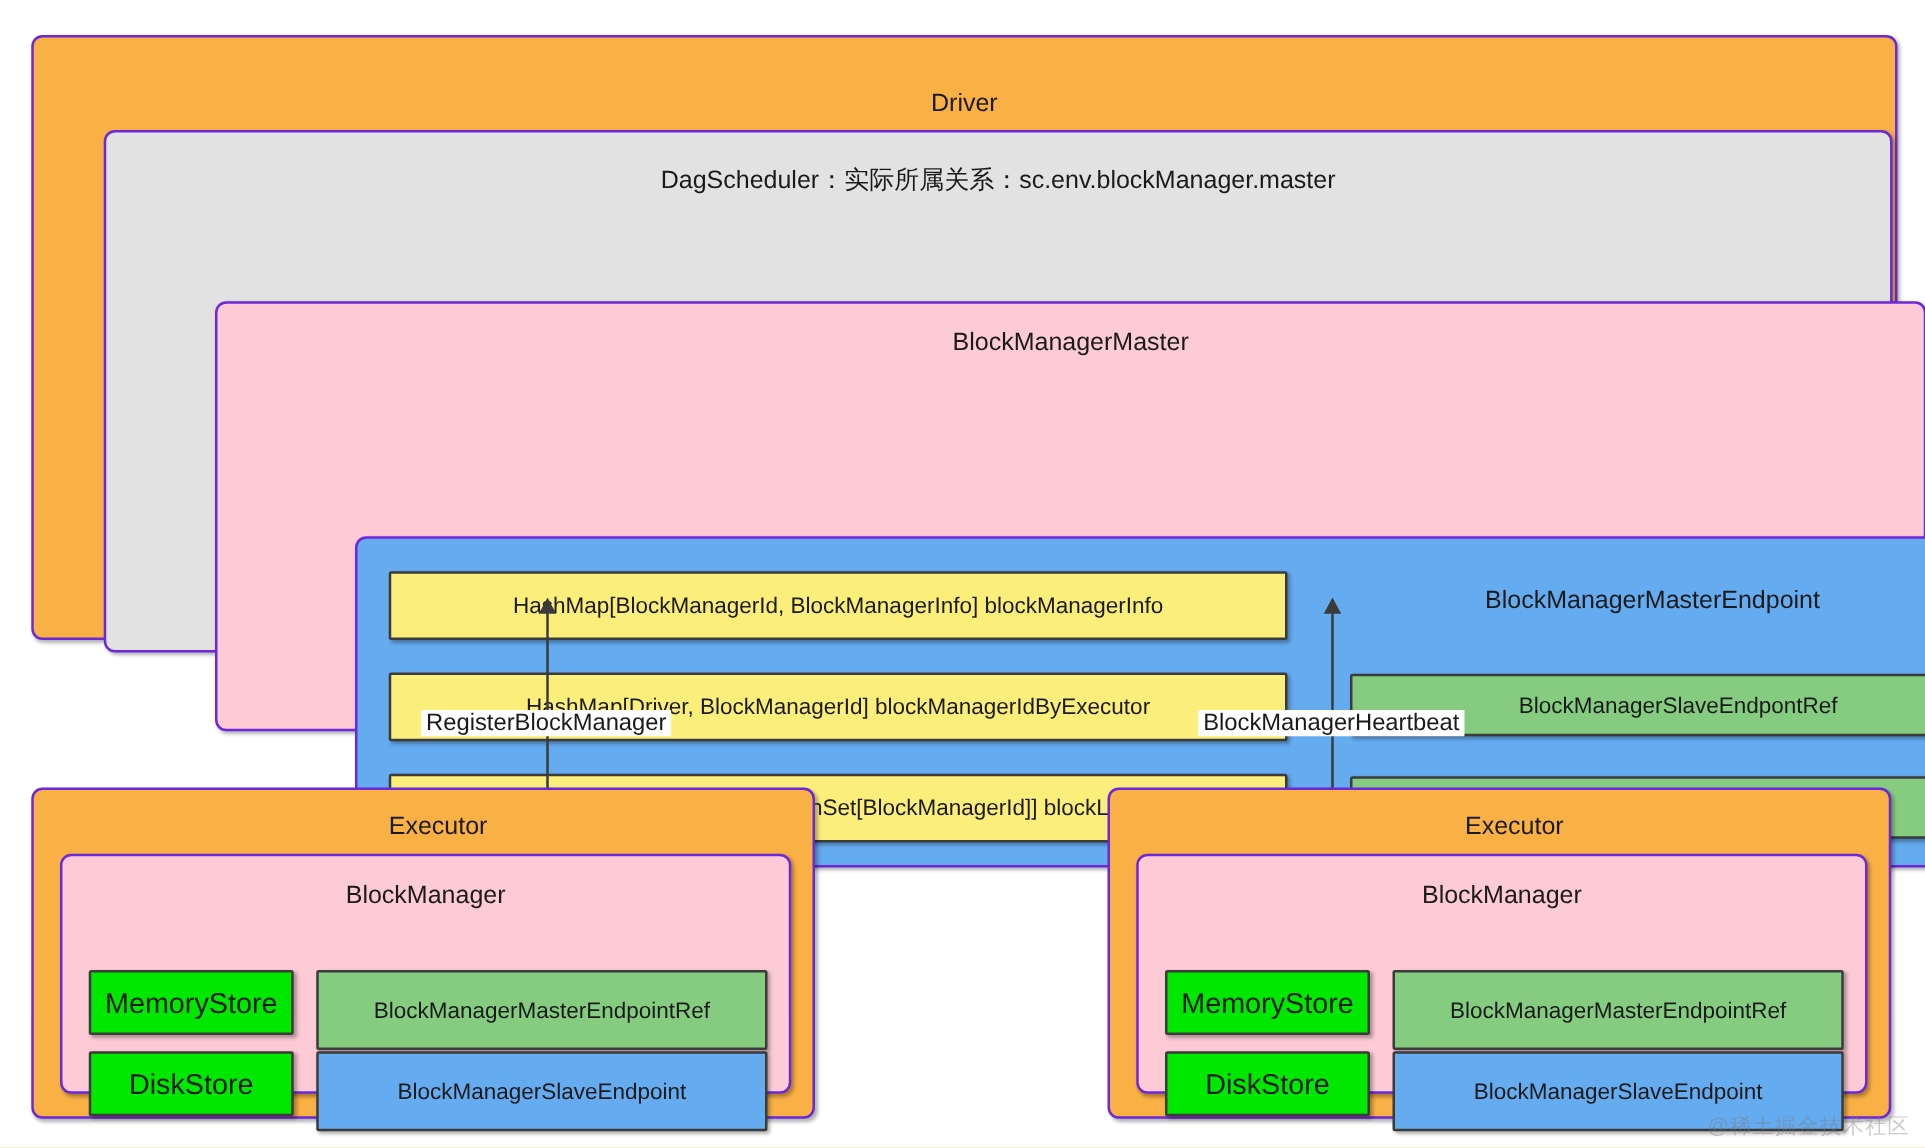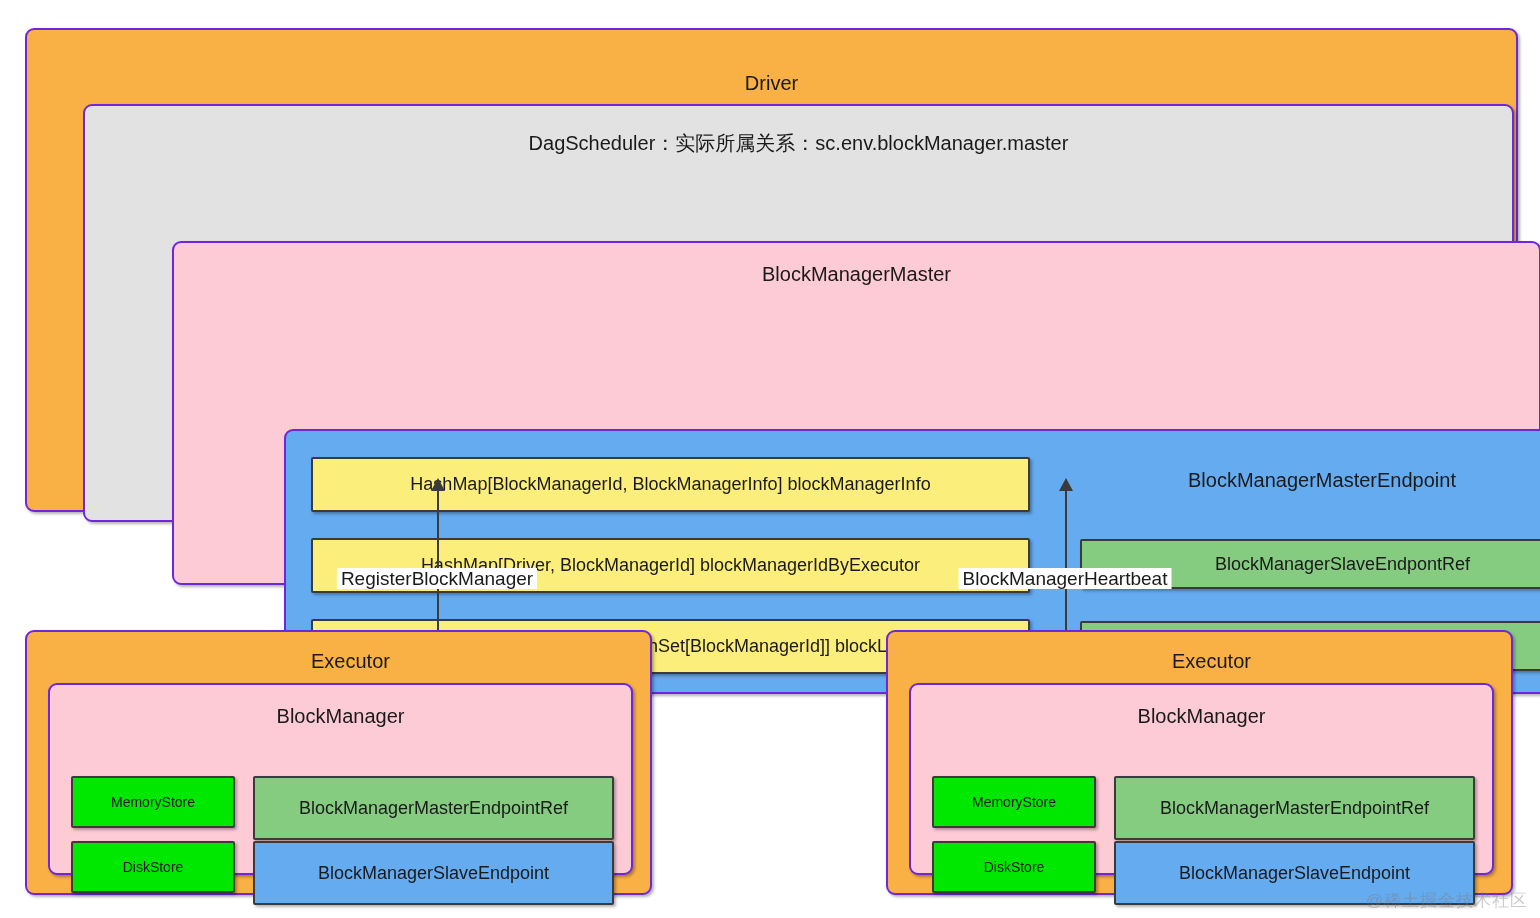"MemoryStore" .store-box { font-size: 14px -> 23px }
